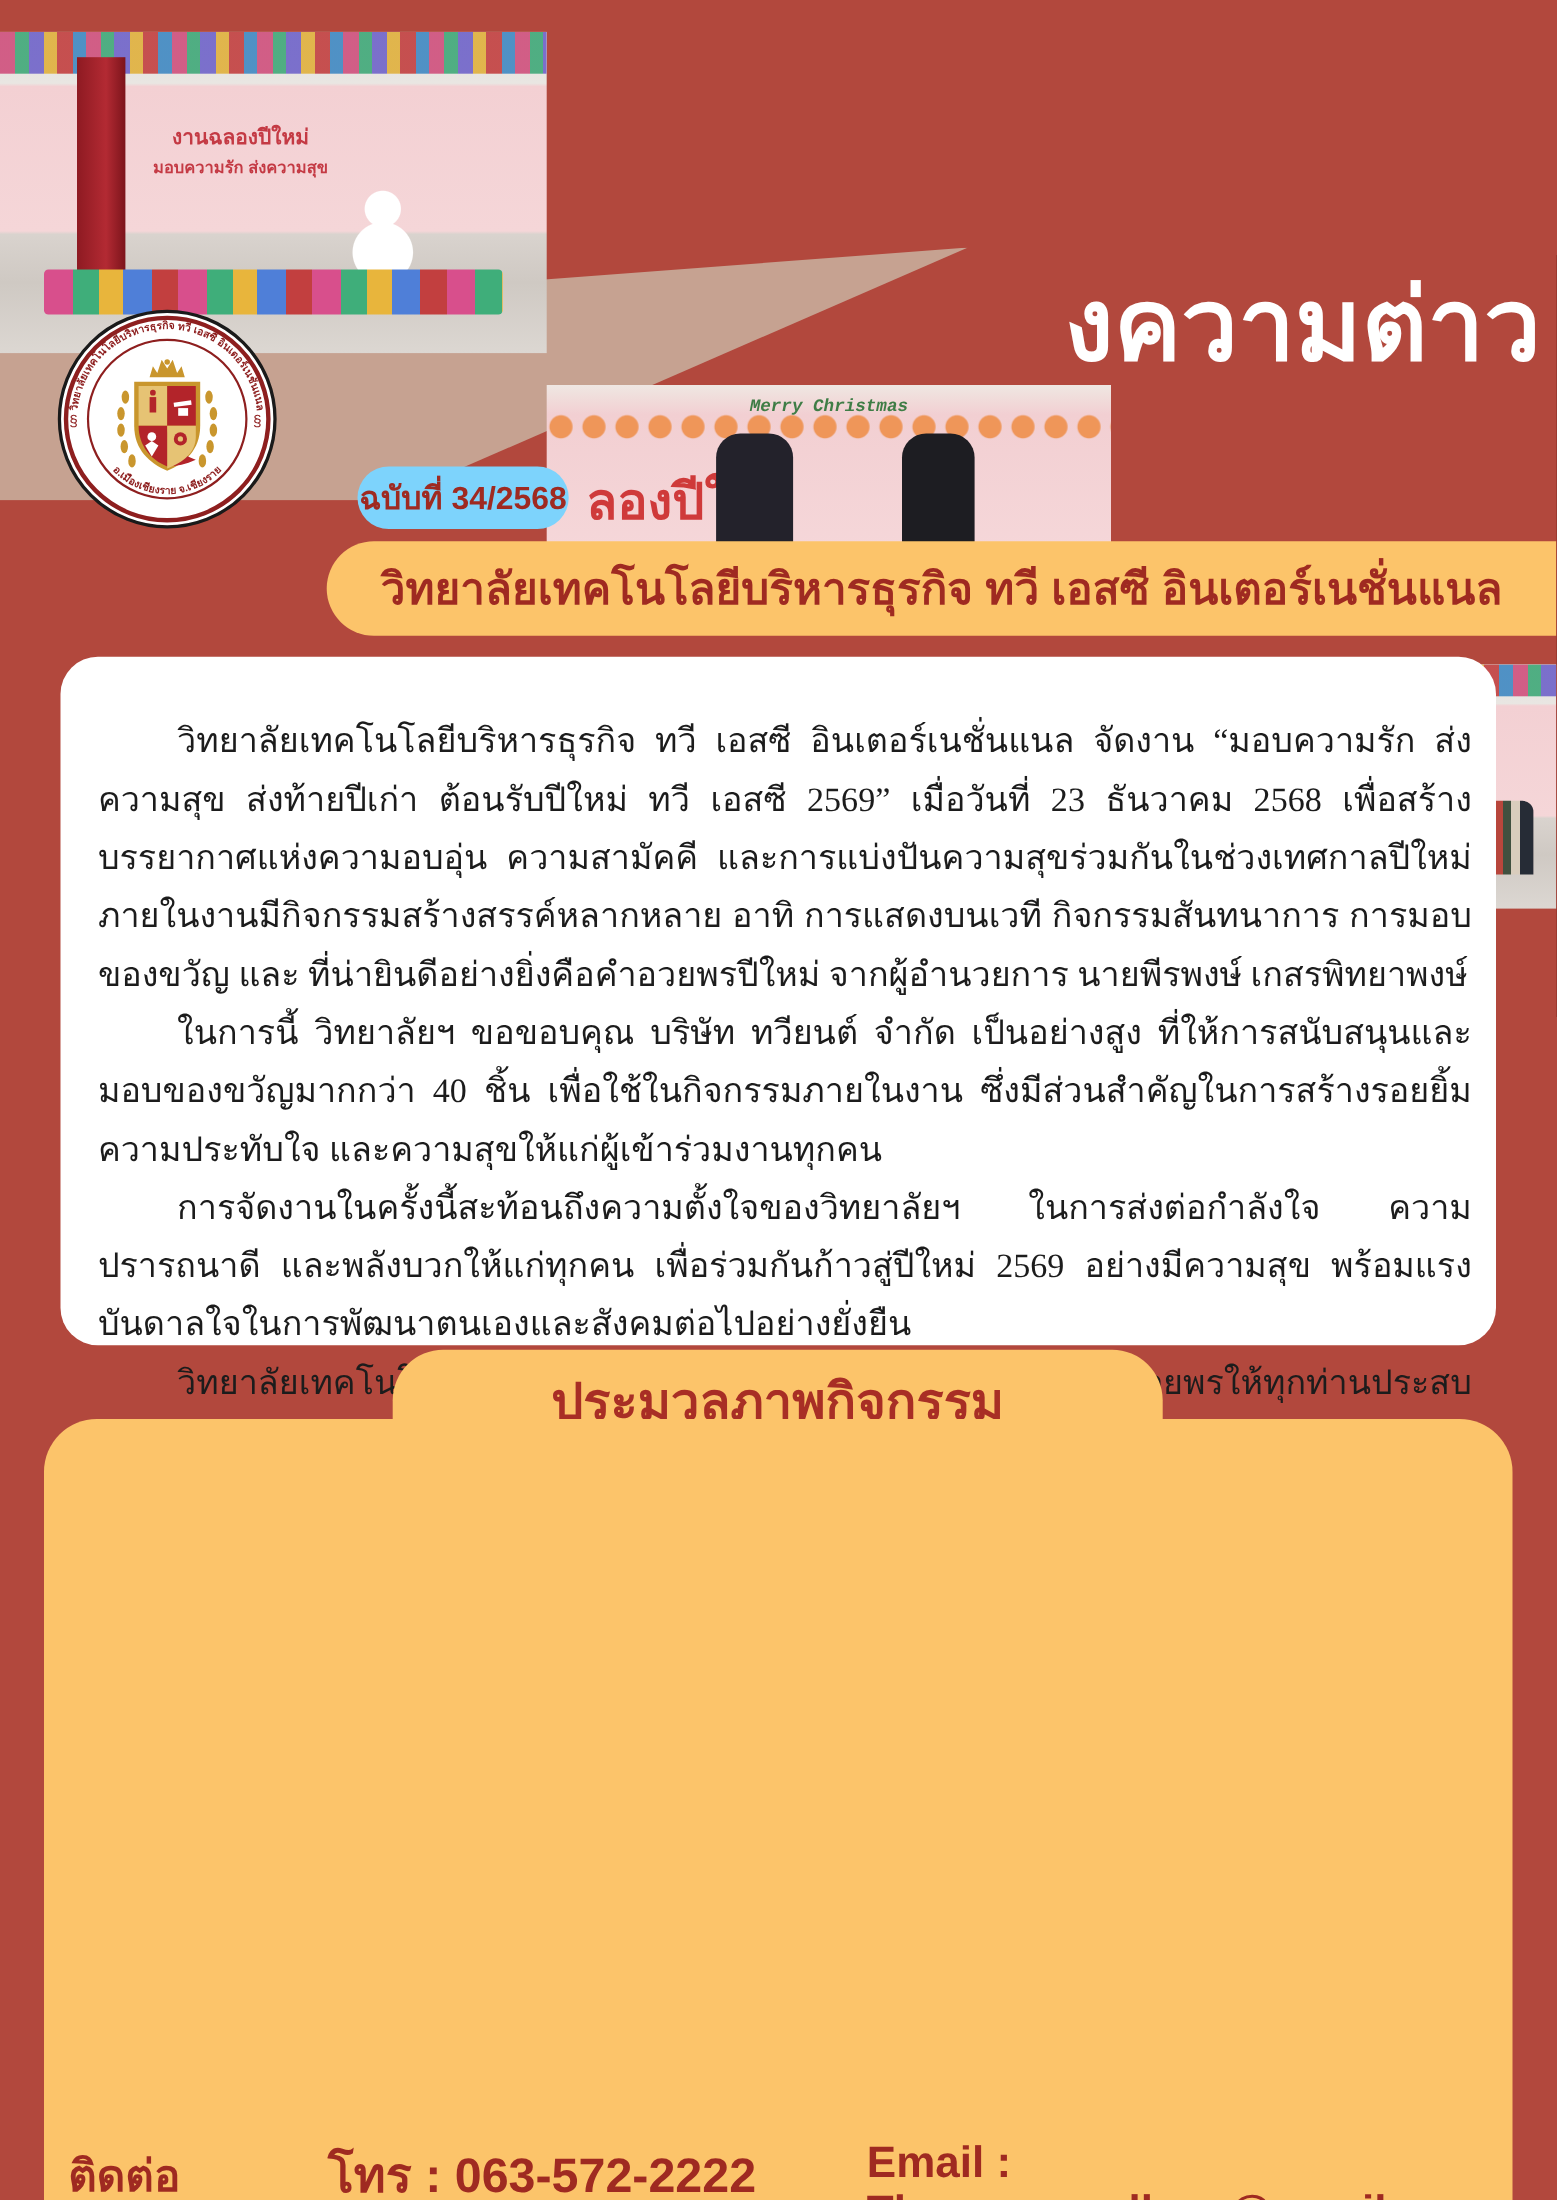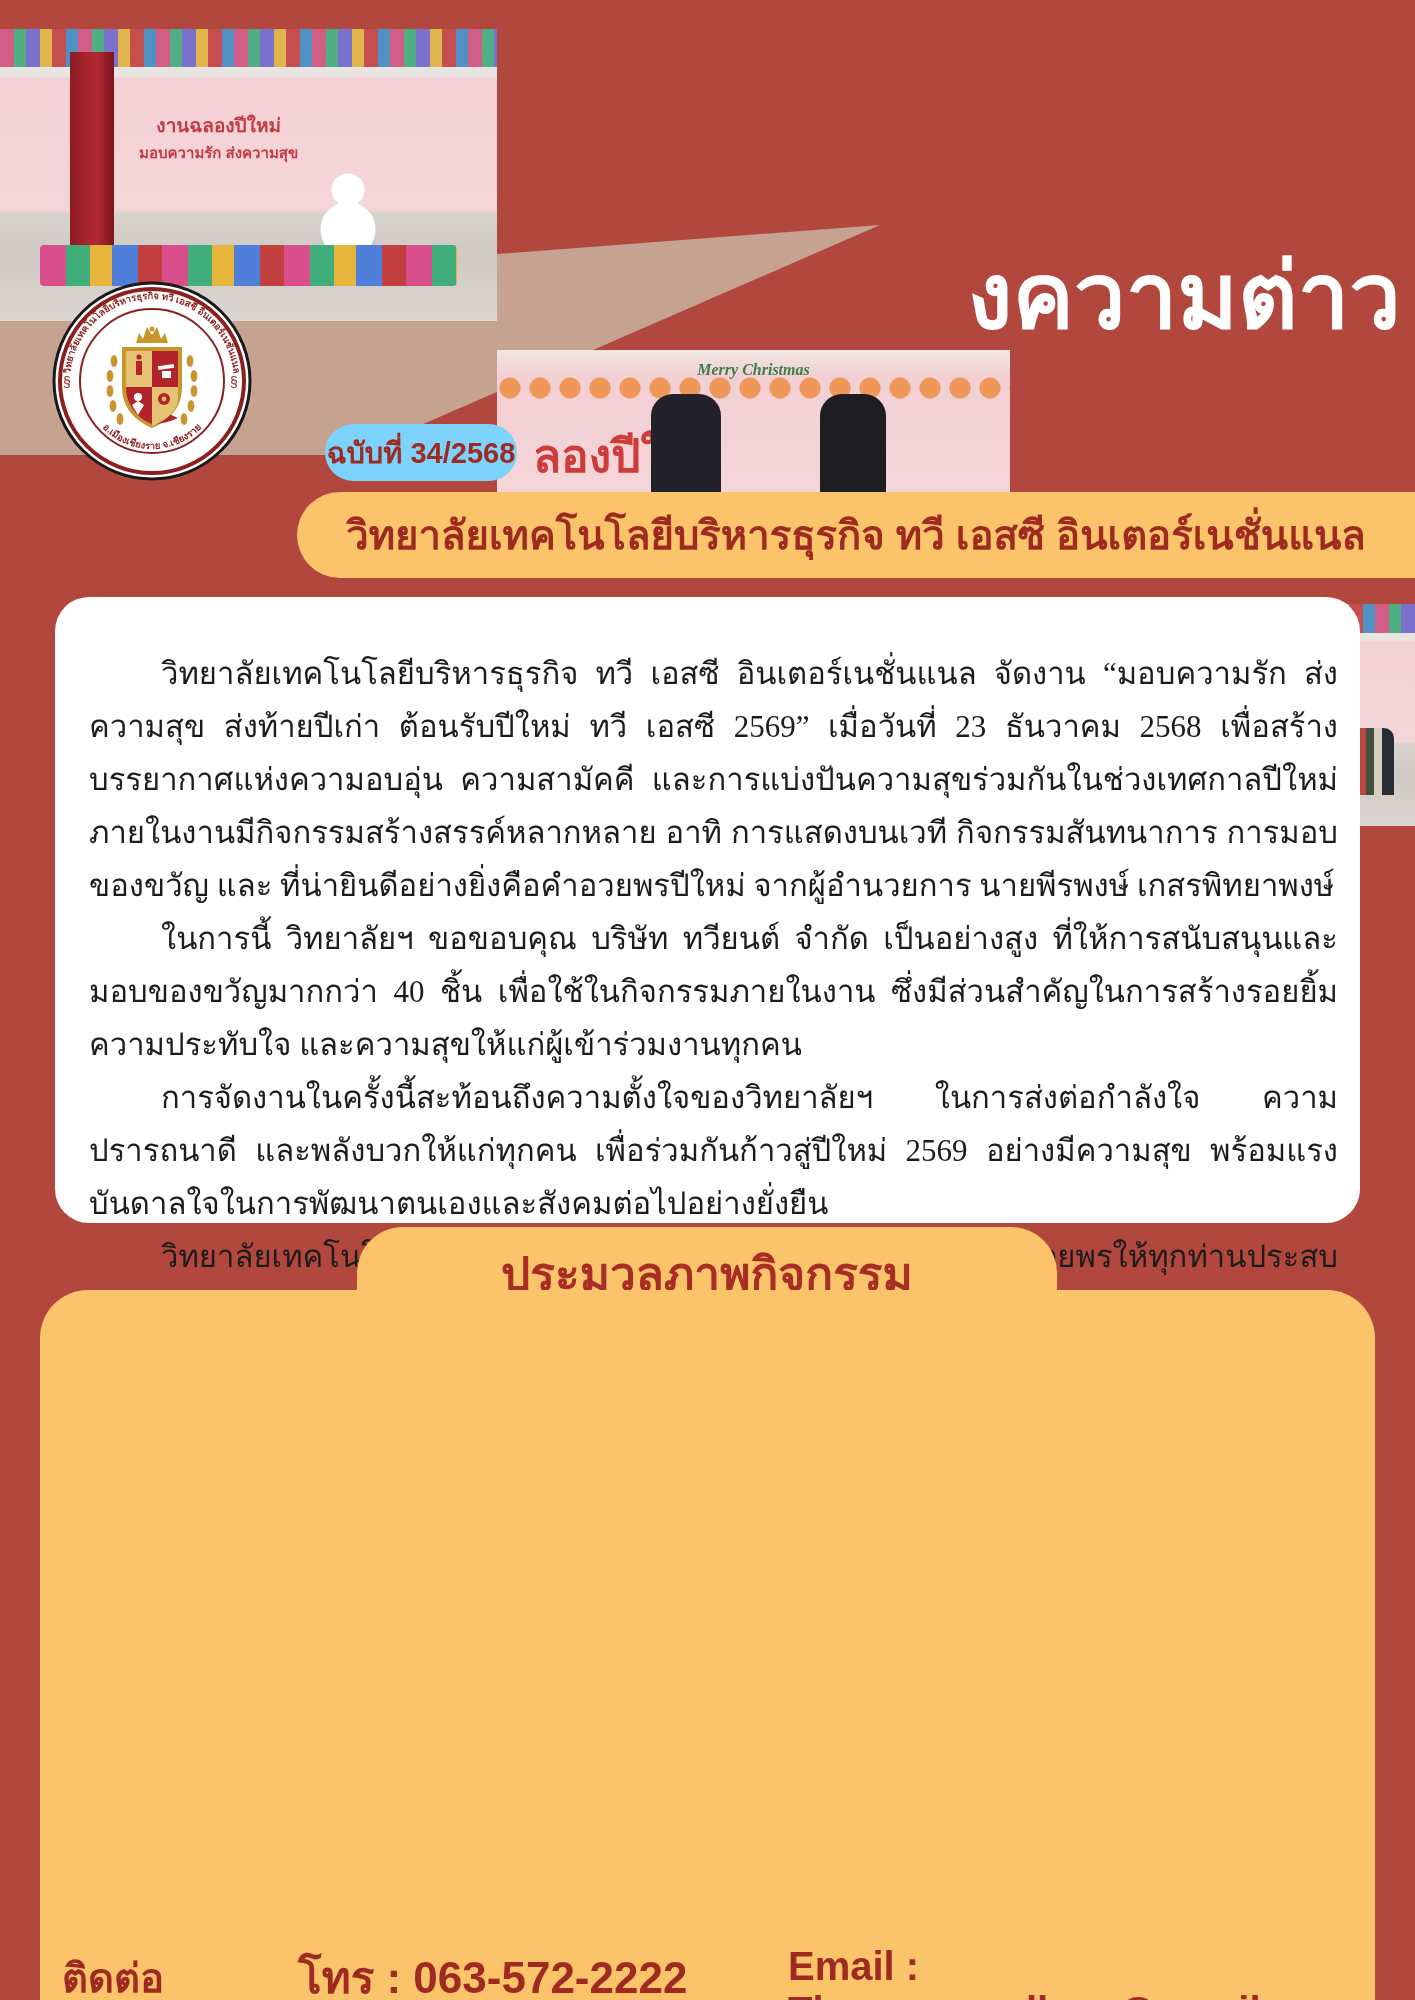"Merry Christmas" .script { font-family: Liberation Serif, serif -> Liberation Mono, monospace }
